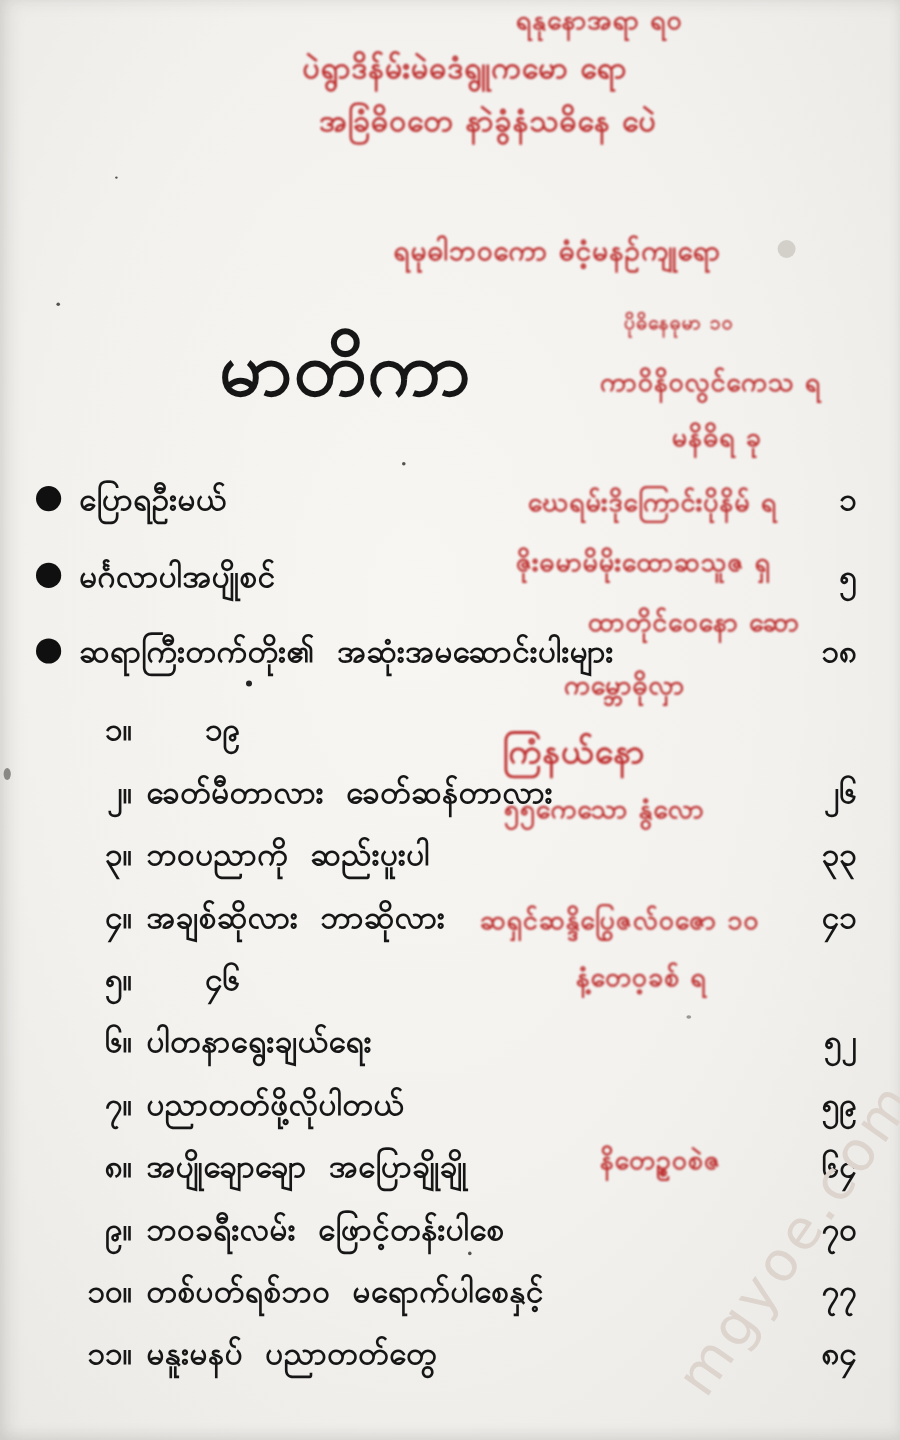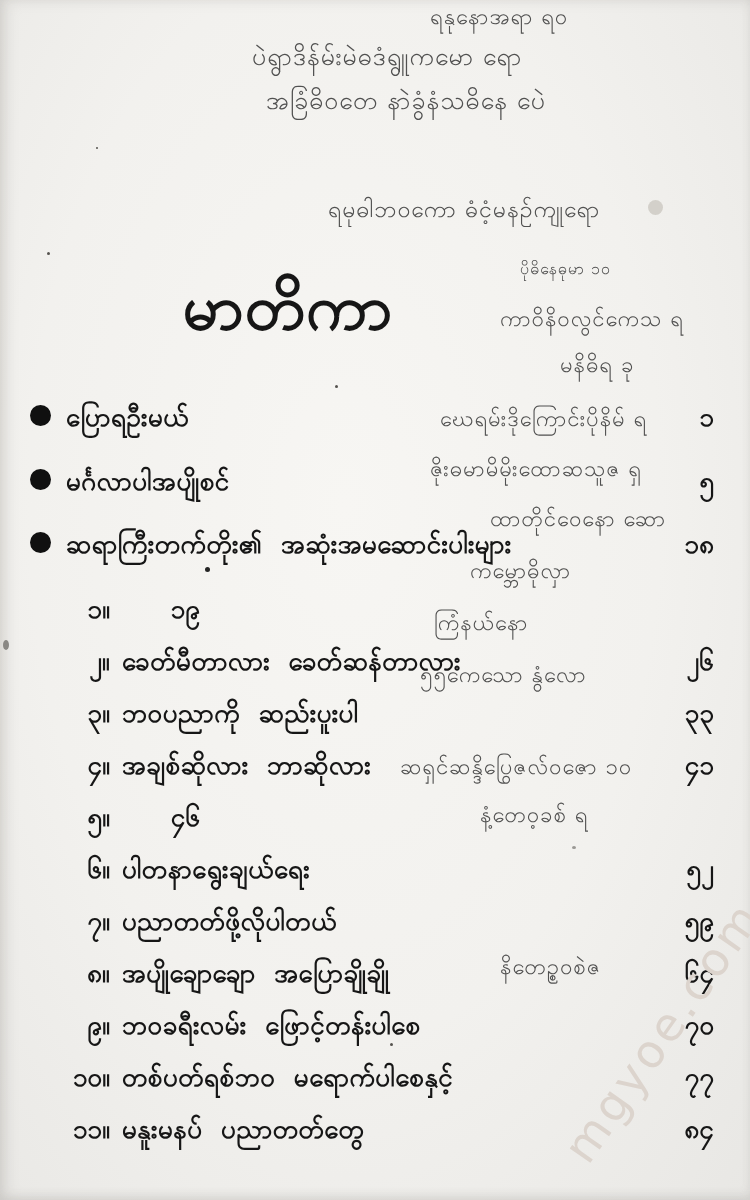"ရနုနောအရာ ရဝ" .ghost { color: #404040 -> #b91c1c; font-weight: 400 -> 700 }
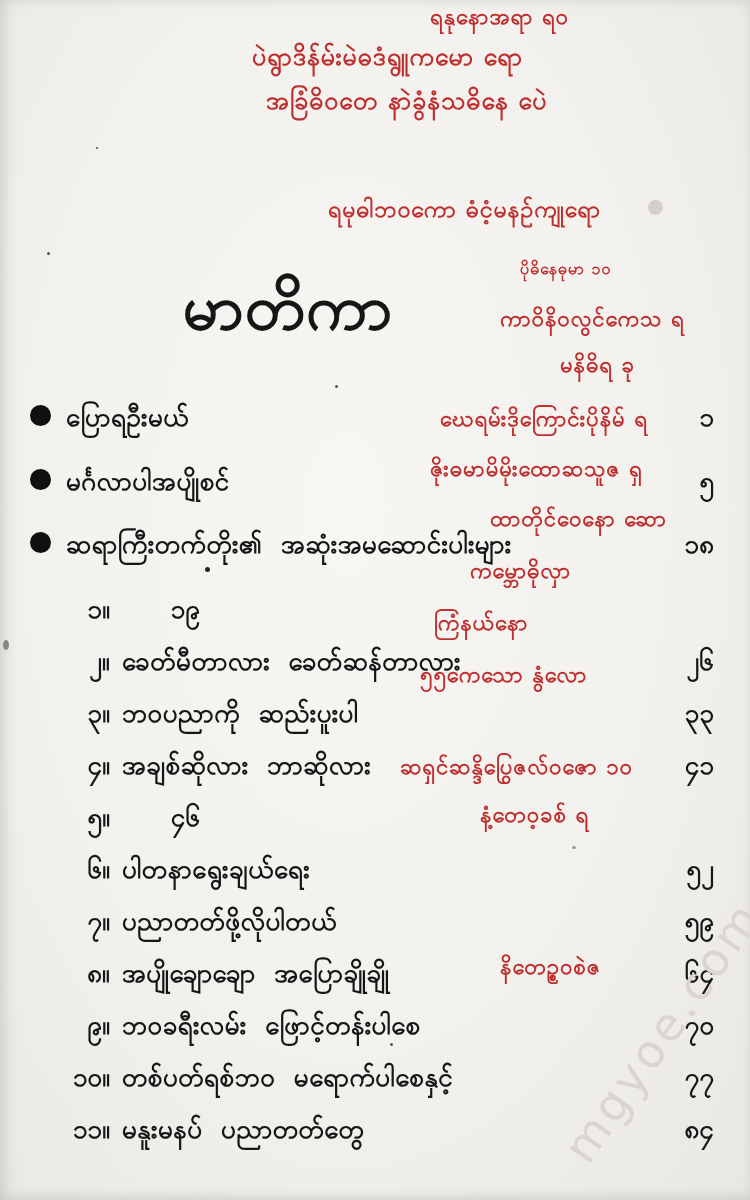"ကြံနယ်နော" div.ghost { font-size: 22px -> 28px; left: 434px -> 419px }
